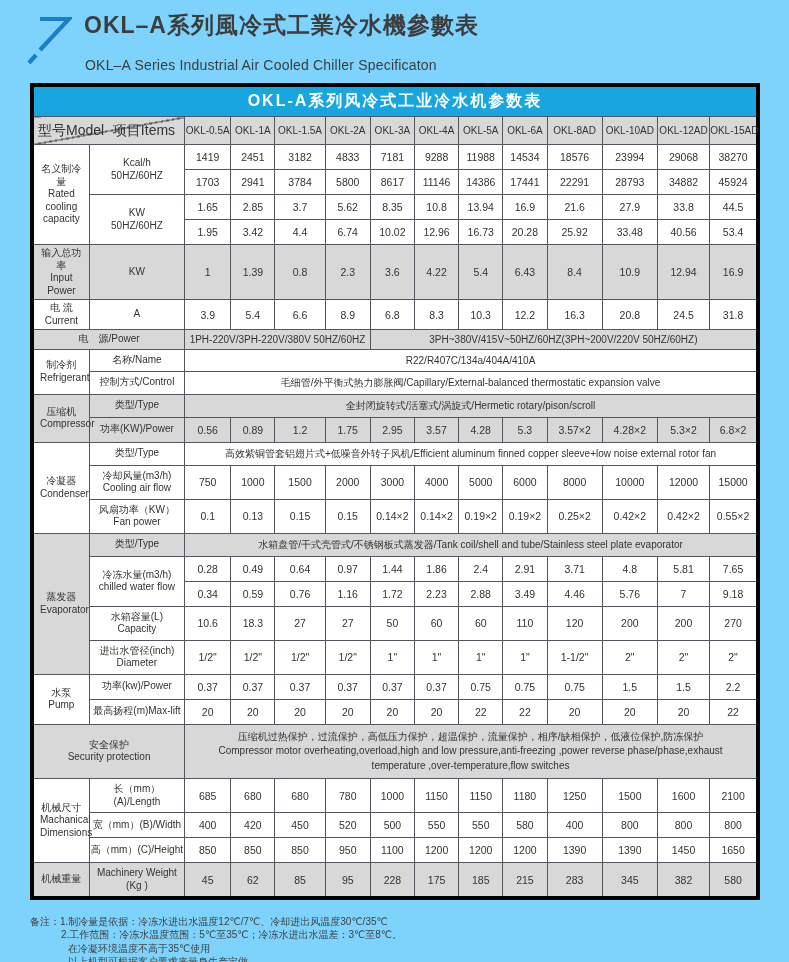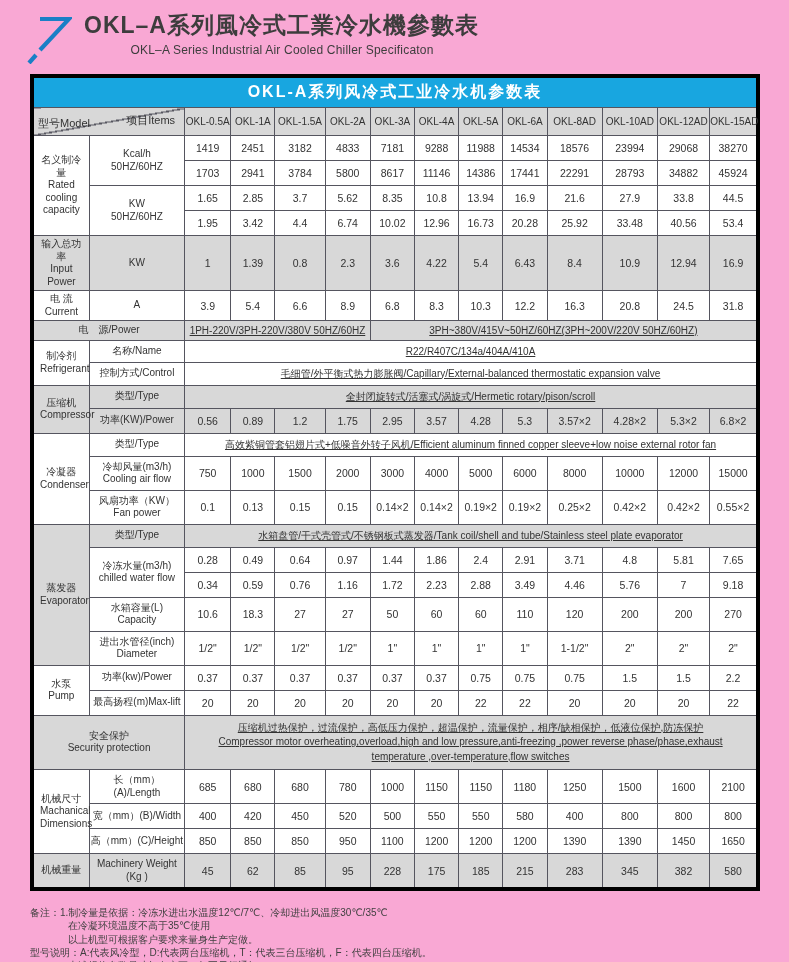"OKL–A系列風冷式工業冷水機參數表" .page { background: #f9a8d4 -> #7dd3fc }
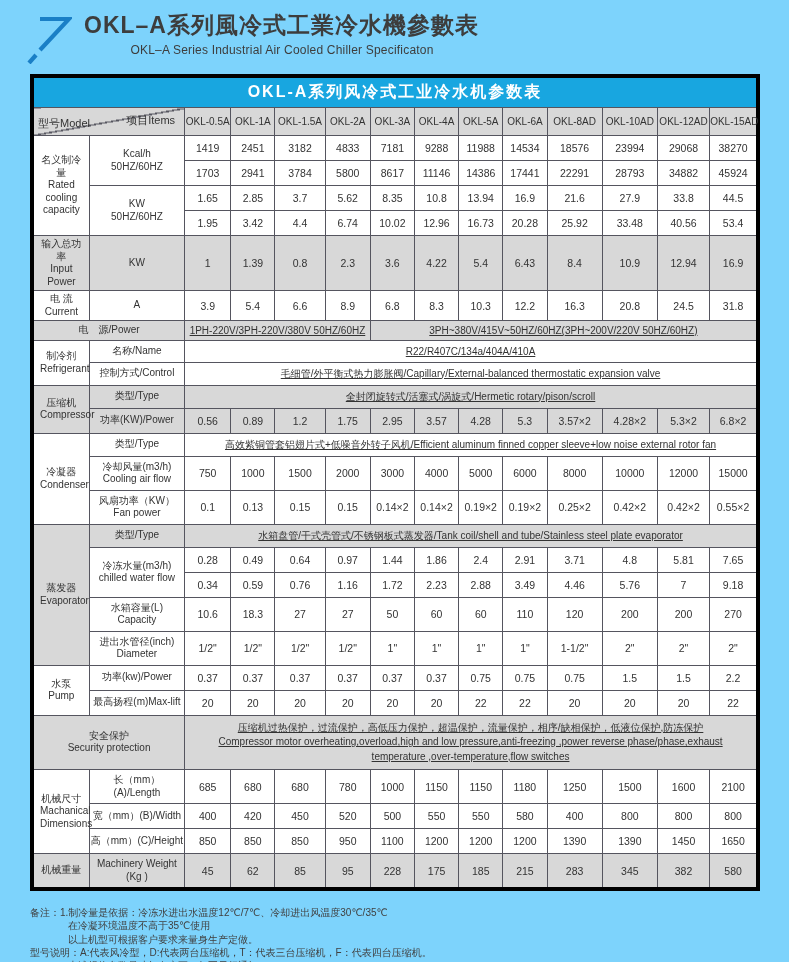"OKL–A Series Industrial Air Cooled" .titles h2 { font-size: 12px -> 14px; margin: 2px 0 0 1px -> 16px 0 0 1px; text-align: center -> none }
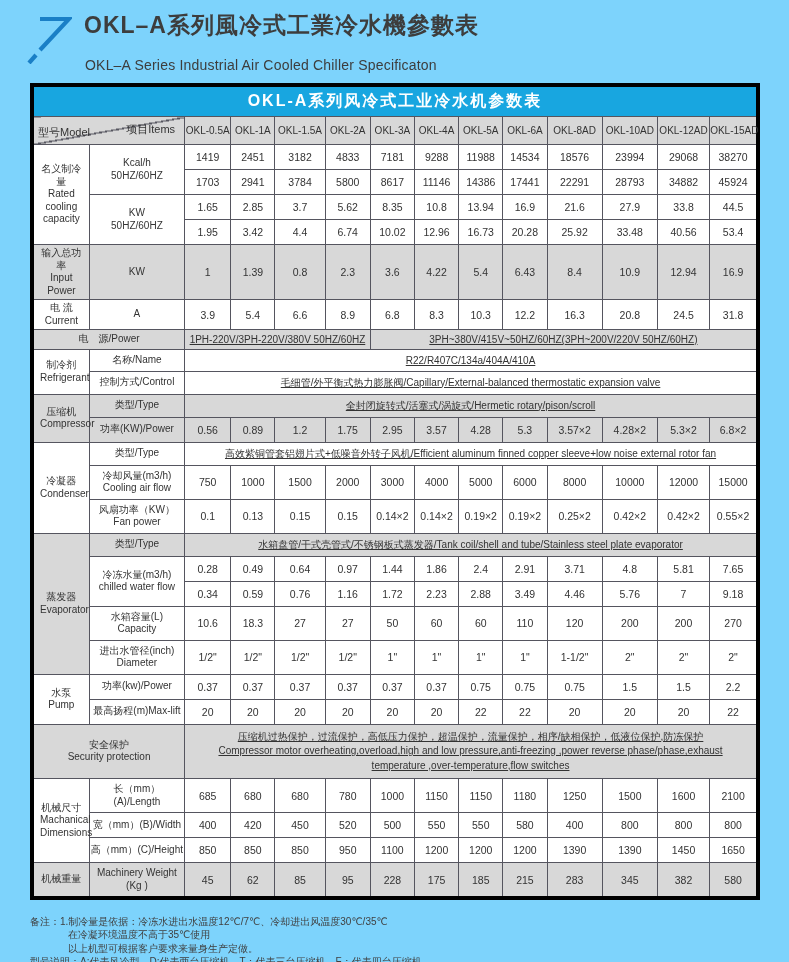"型号Model" .corner { font-size: 11px -> 14px }
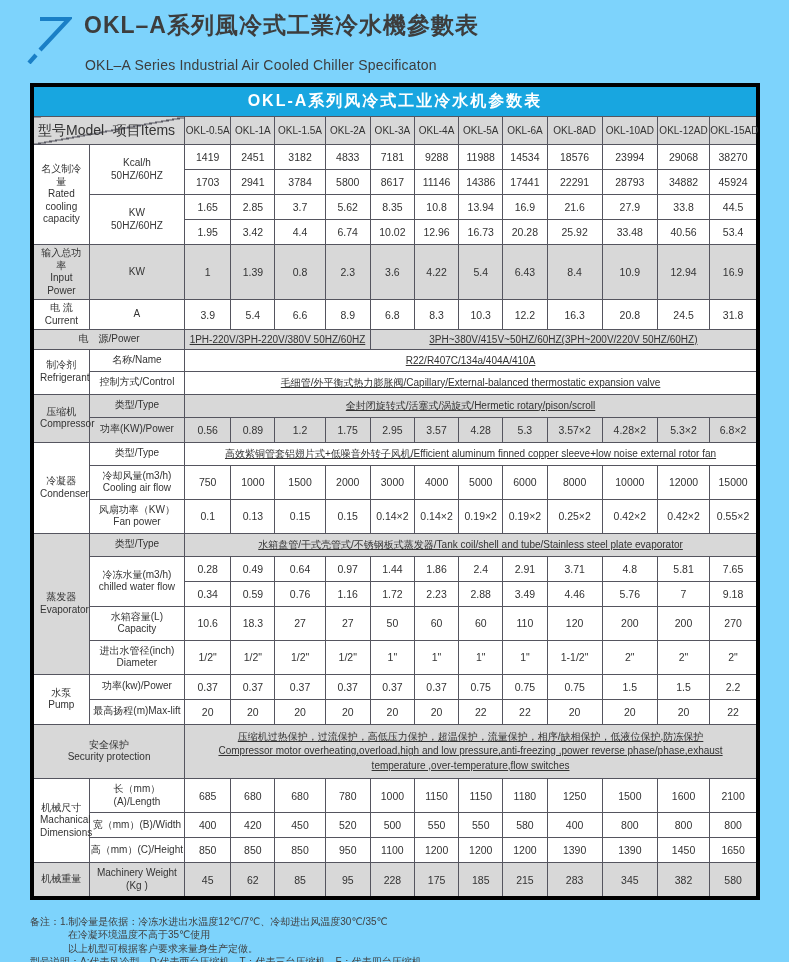"1PH-220V/3PH-220V/380V 50HZ/60HZ" td.merged { text-decoration: underline -> none }
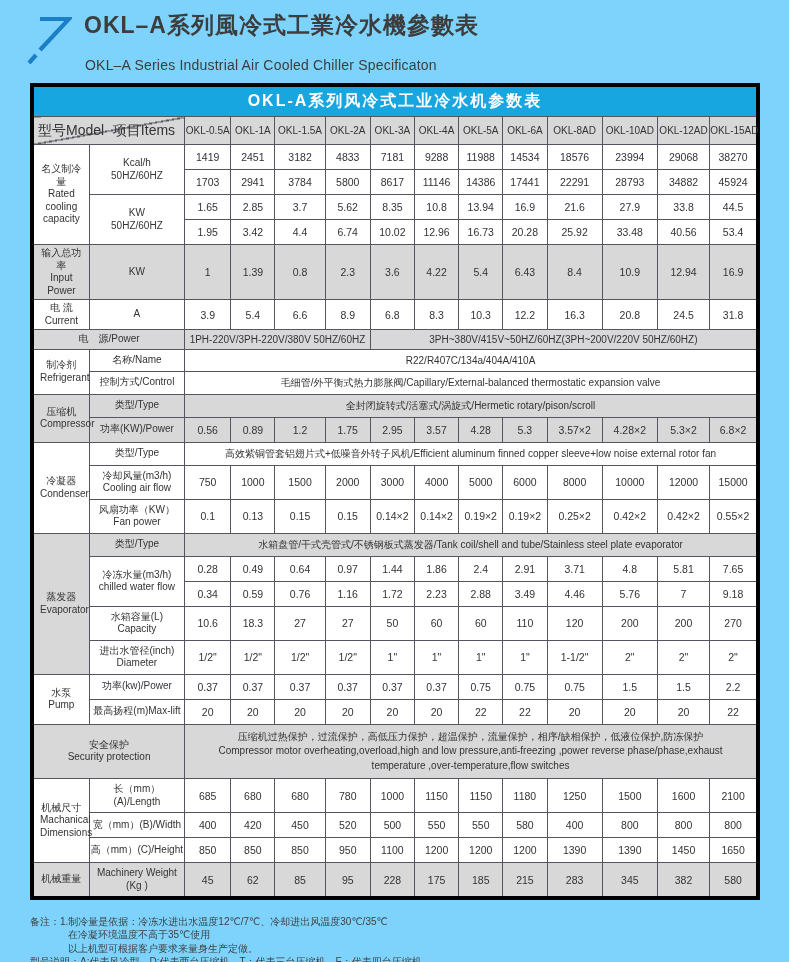"2.工作范围：冷冻水温度范围：5℃至35℃；冷冻水进出水温差：3℃至8℃。" div.note { html: none -> <div>2.工作范围：冷冻水温度范围：5℃至35℃；冷冻水进出水温差：3℃至8℃。</div> }
